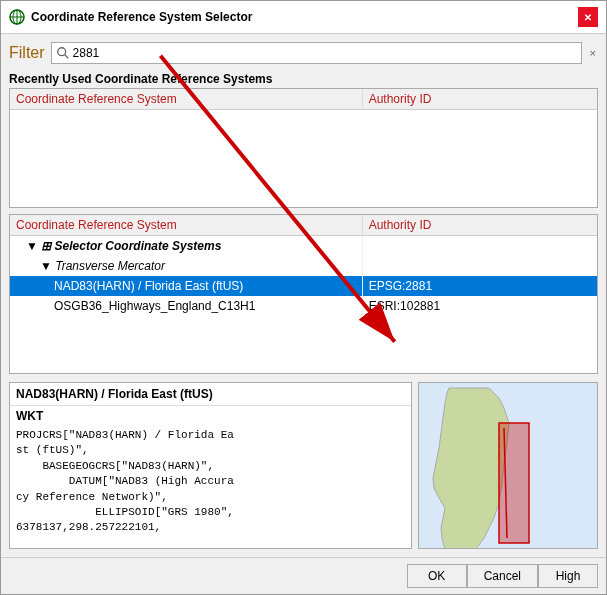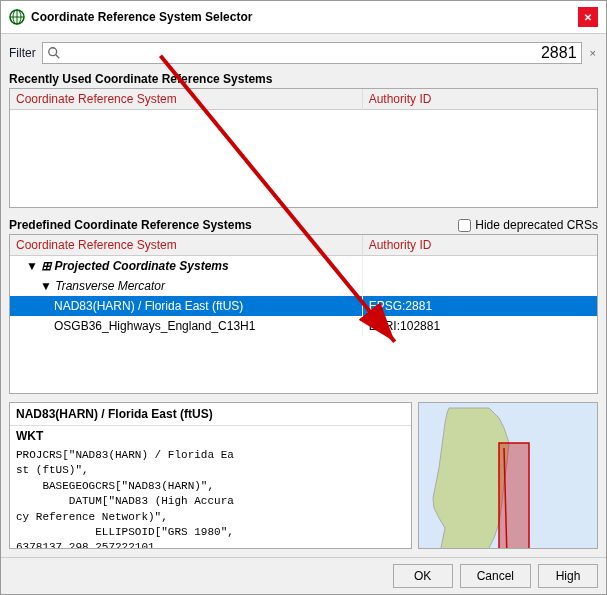"Filter" .filter-label { color: #0f172a -> #a16207; font-size: 12px -> 16px }
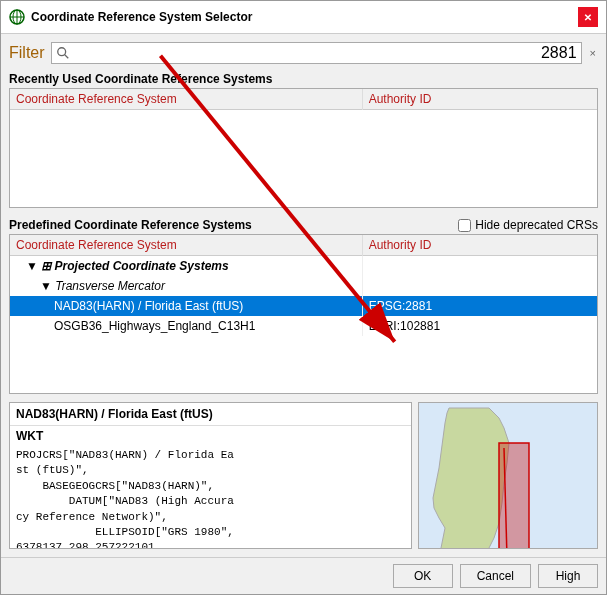"2881" .filter-input { font-size: 16px -> 12px; text-align: right -> none }
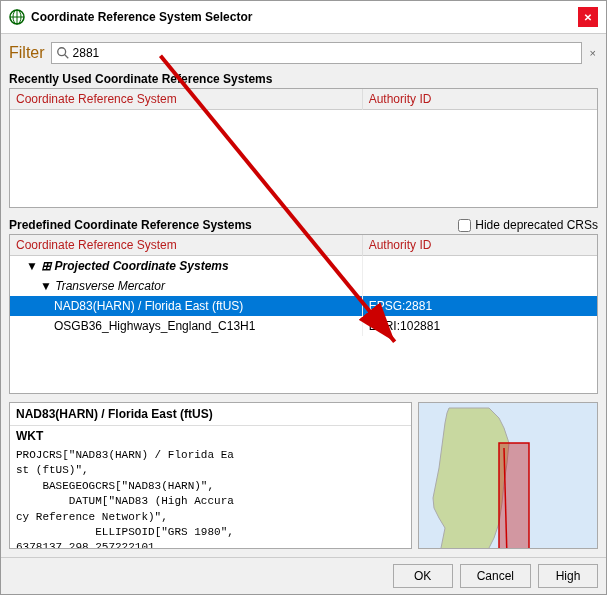"Predefined Coordinate Reference Systems" div.predefined-header-row { html: <div> <div>Predefined Coordinate Reference Systems</div> <div> <input> <span>Hide deprecated CRSs</span> </div> </div> -> none }
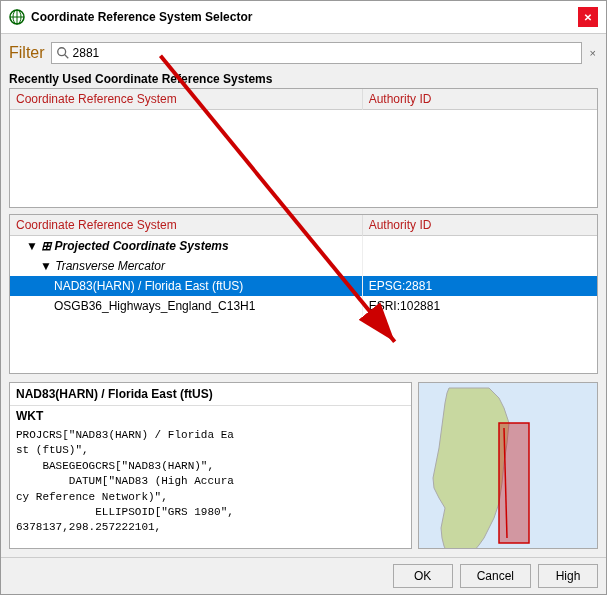"Projected Coordinate Systems" span { text: Projected -> Selector }
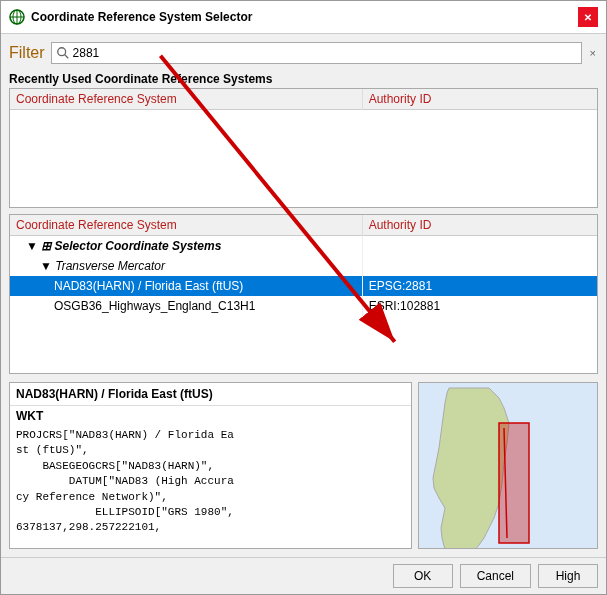"OK" .dialog-footer { gap: 7px -> 0 }
